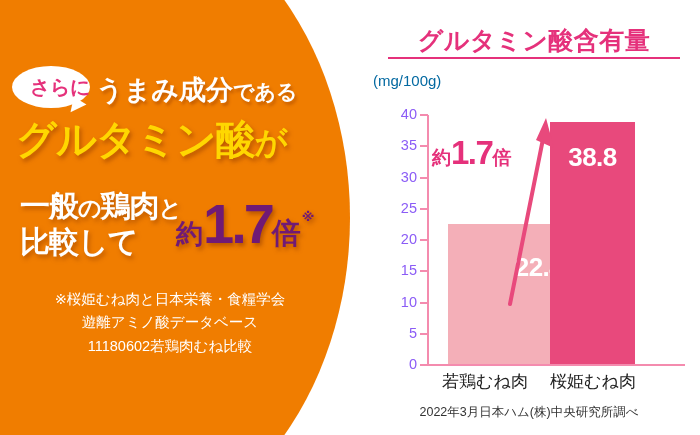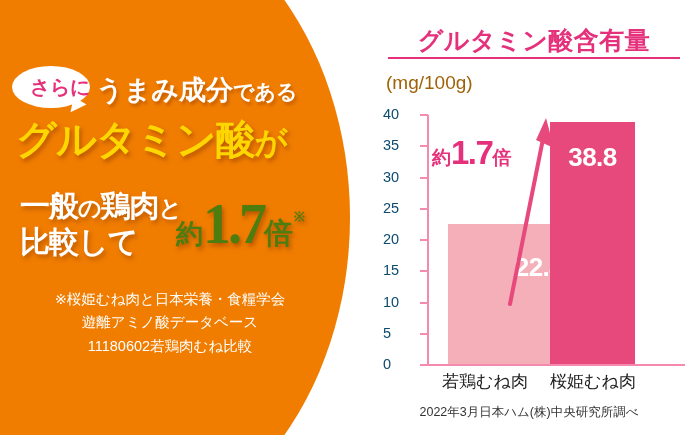"(mg/100g)" .unit-label { color: #a16207 -> #0369a1; font-size: 19px -> 15px; left: 16px -> 3px }
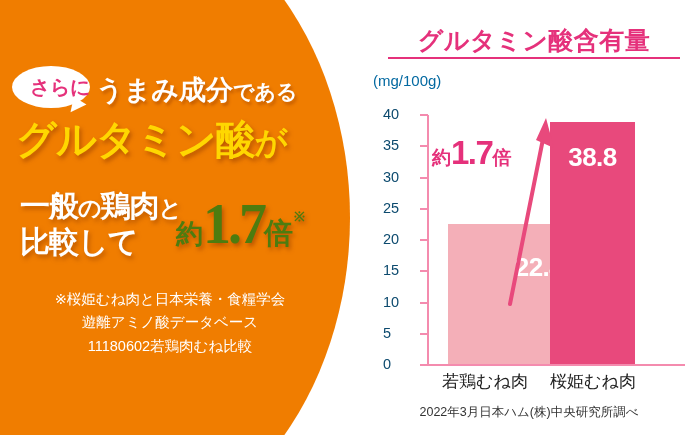"40" .tick-label { color: #0c4a6e -> #8b5cf6; text-align: left -> right }
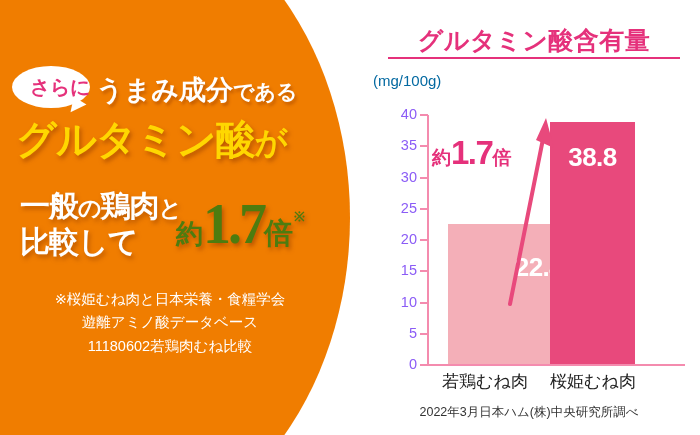"約1.7倍※" .hl-ratio { color: #4d7c0f -> #701a75; font-family: Liberation Serif, serif -> none }
